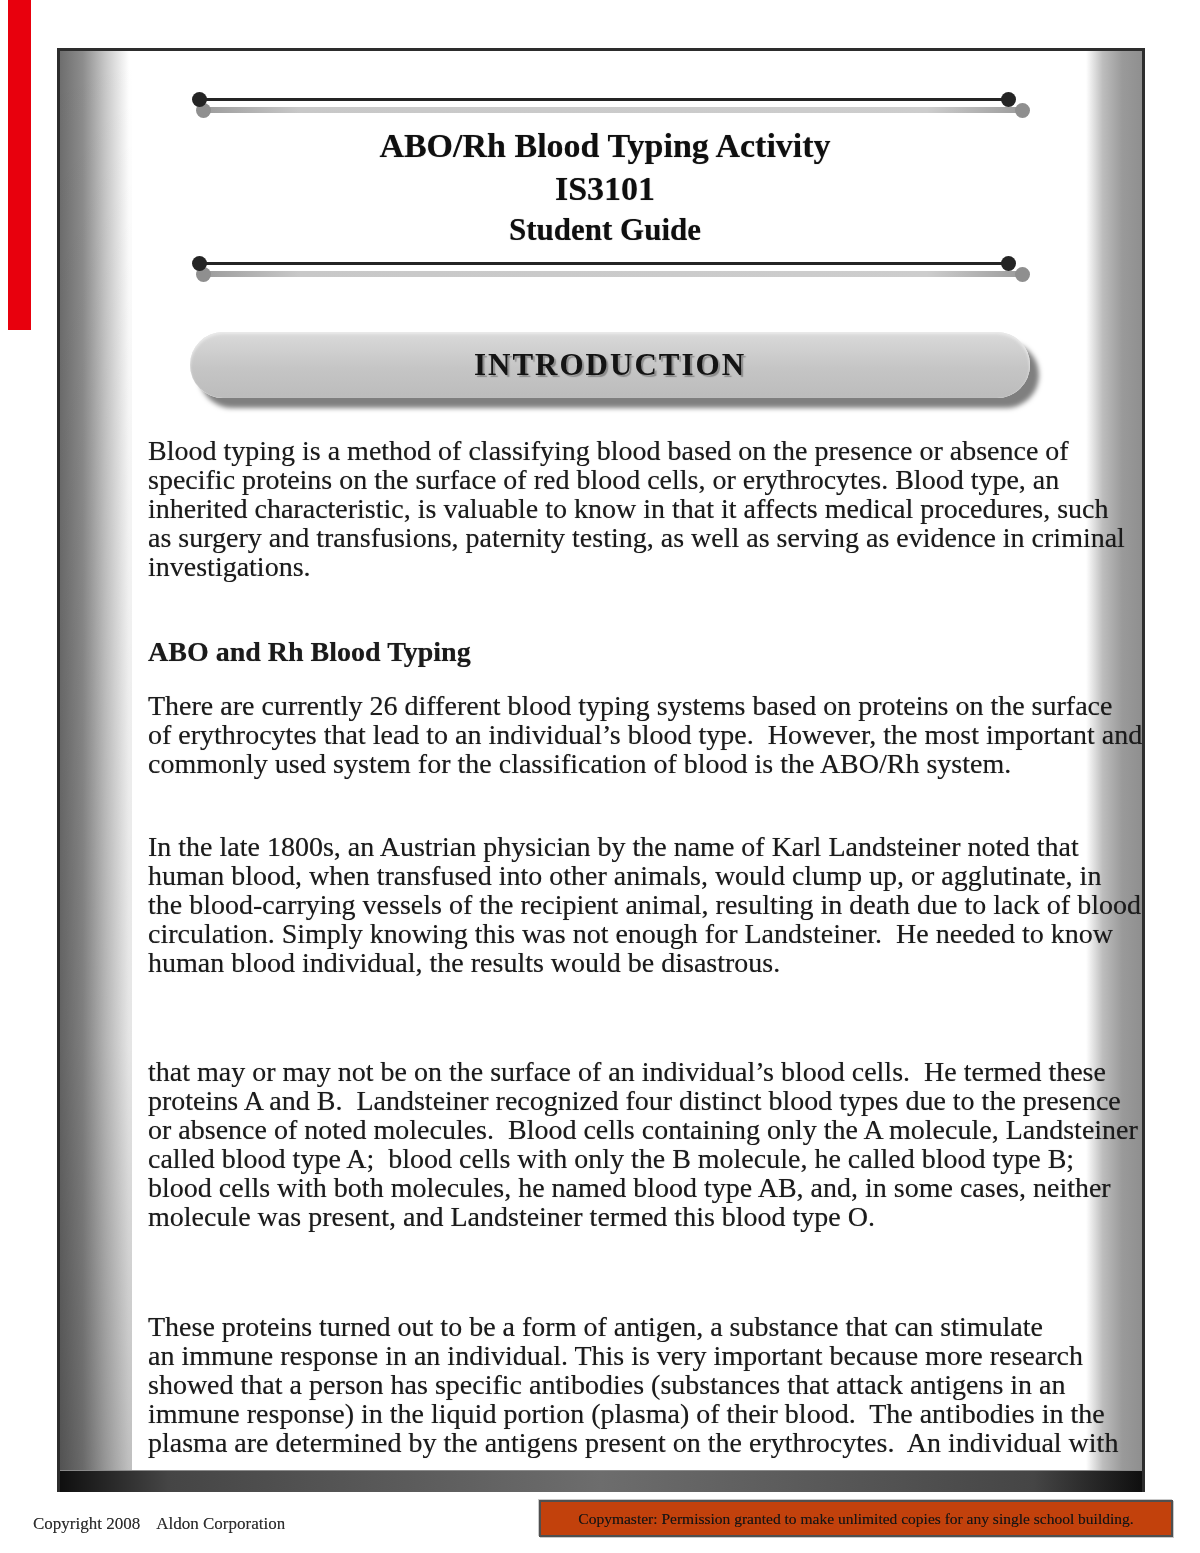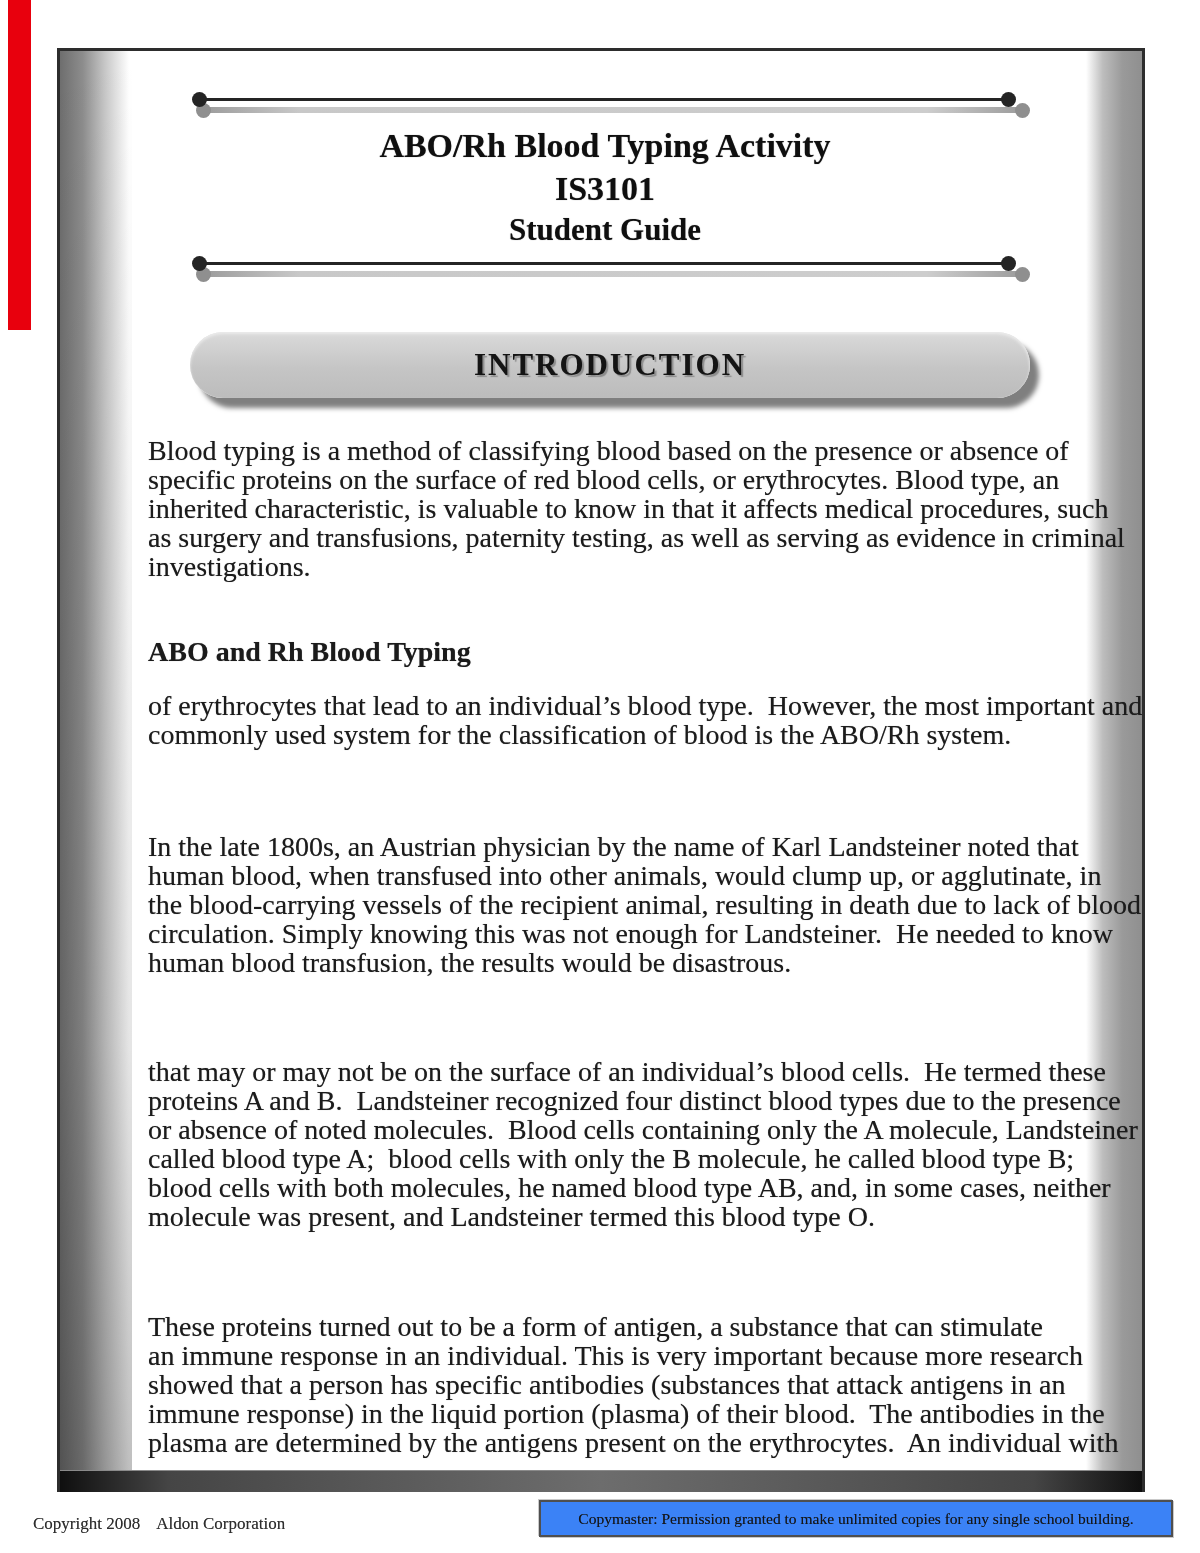"There are currently 26 different" div { html: none -> <div>There are currently 26 different blood typing systems based on proteins on the surface</div> }
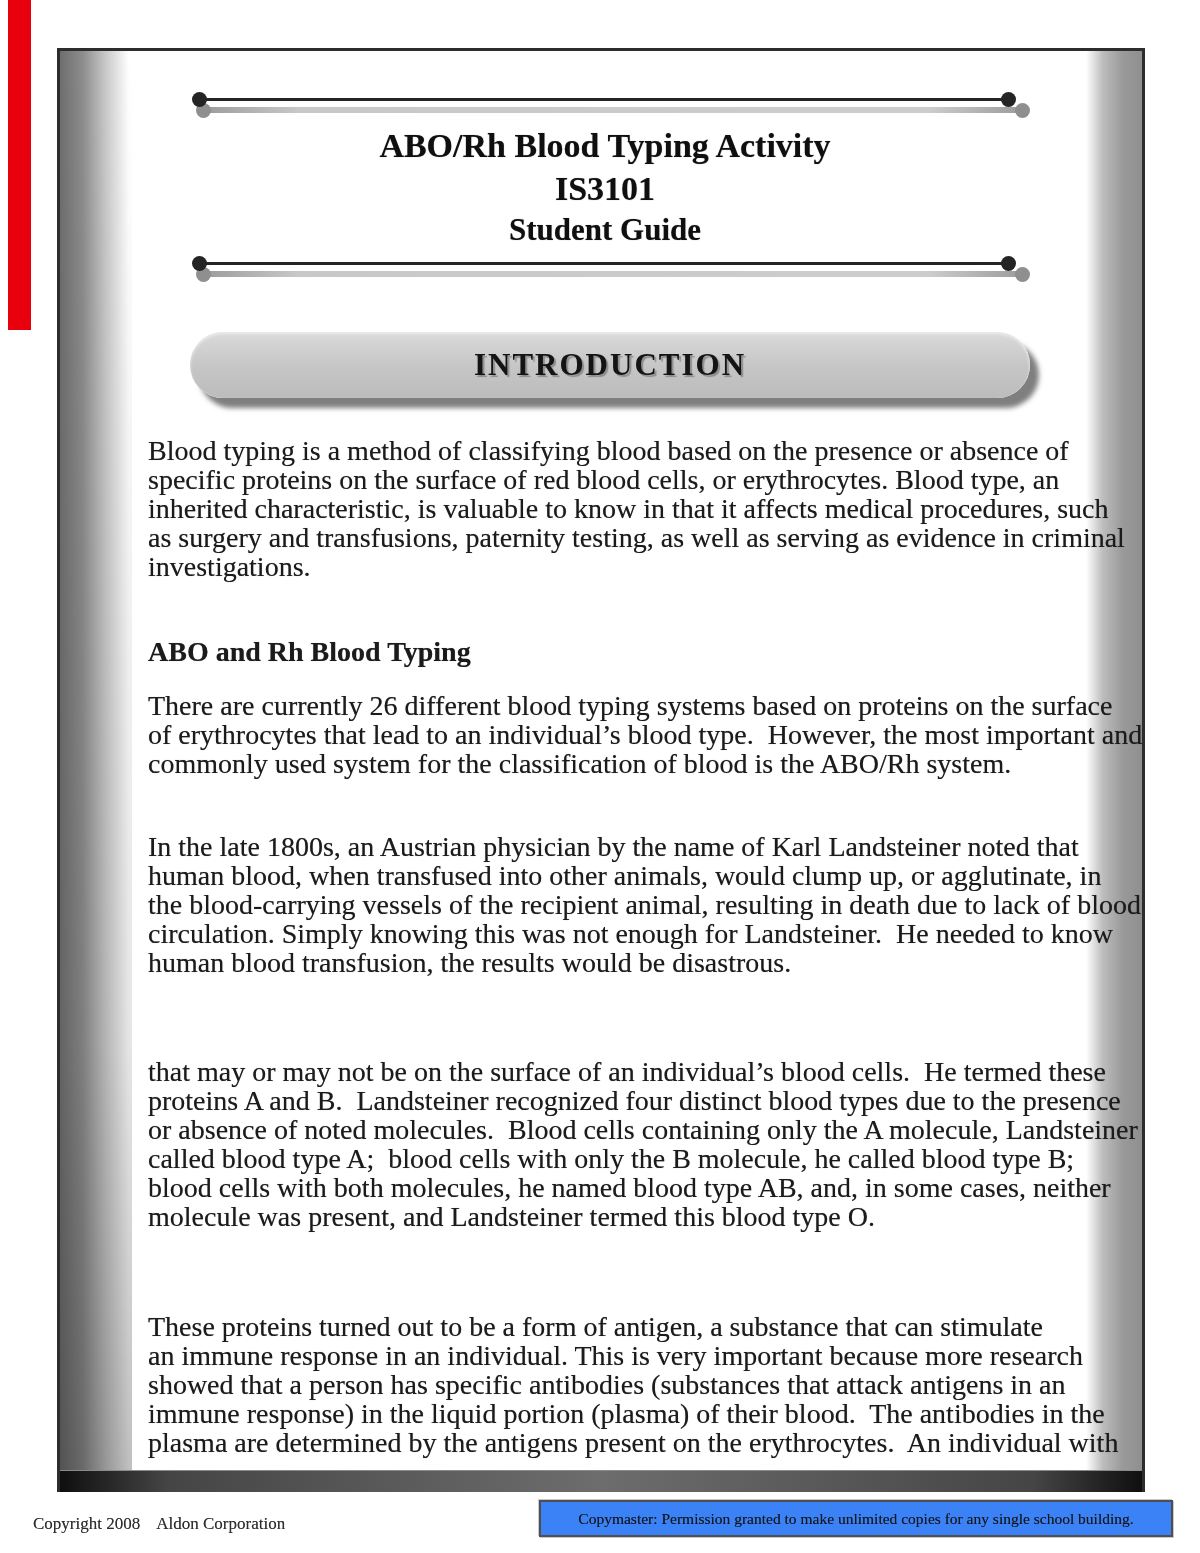"human blood transfusion, the results" div { text: transfusion -> individual }
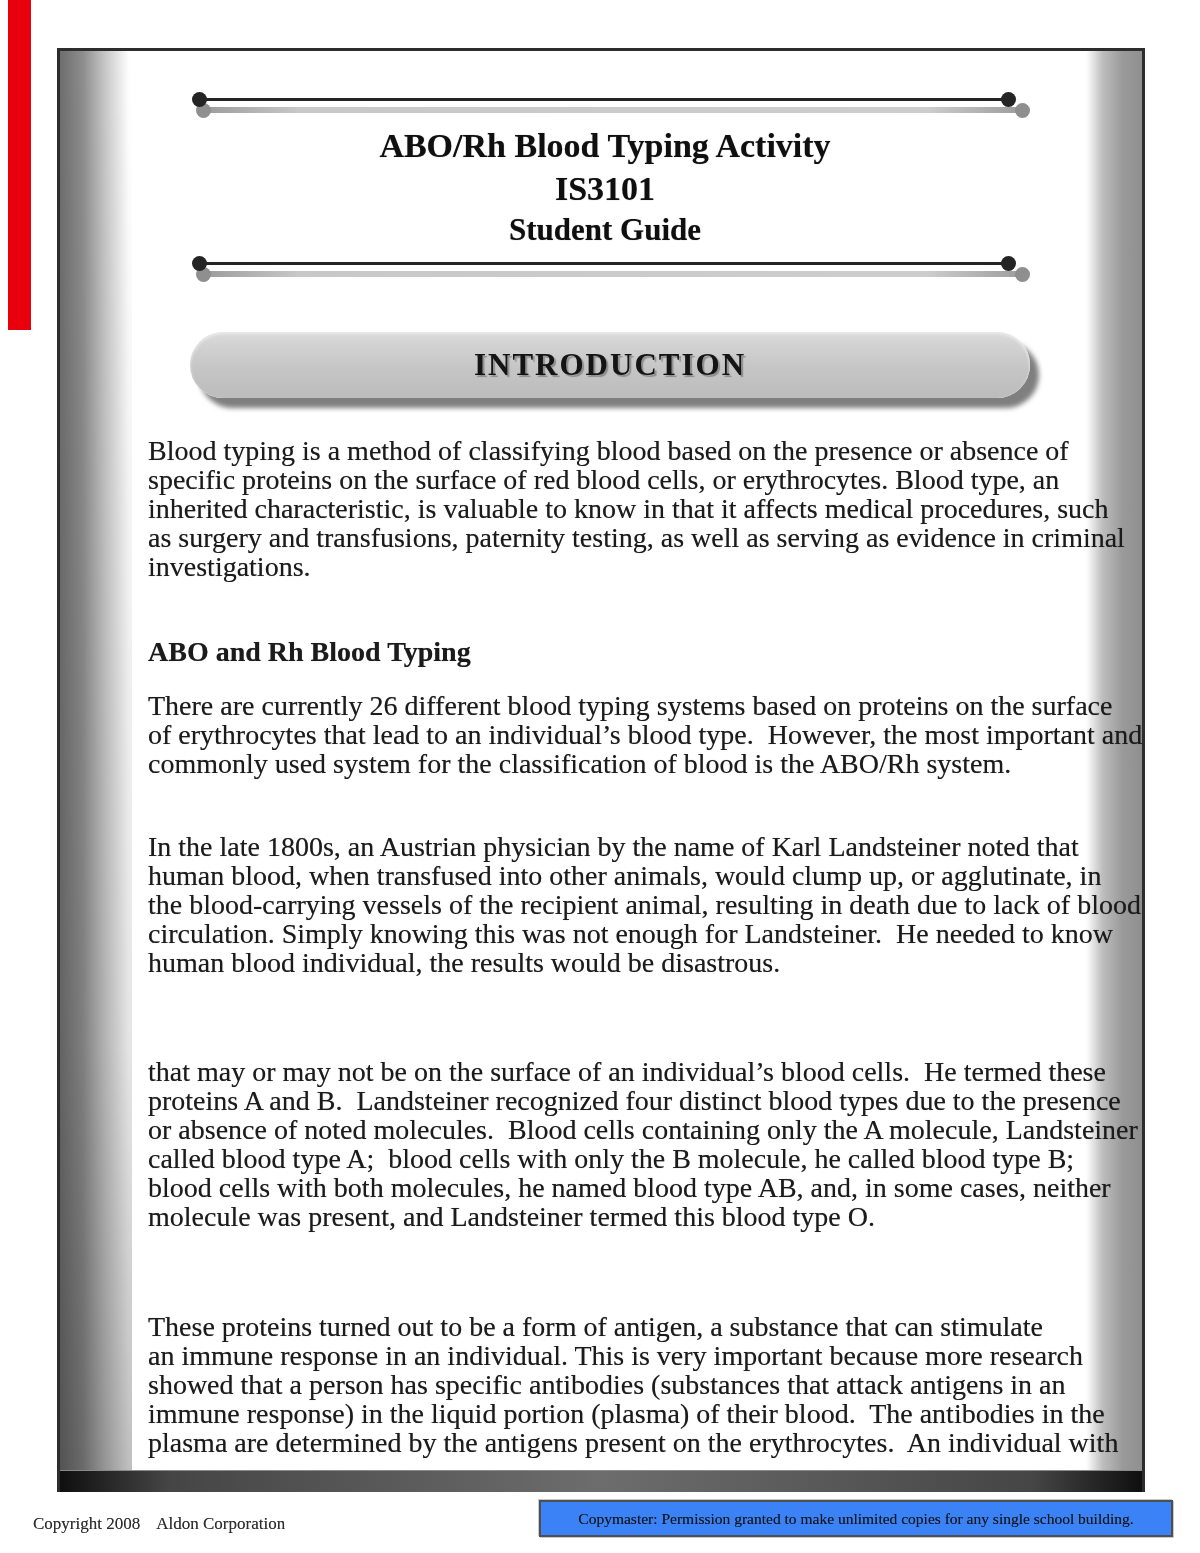"Copymaster: Permission granted to make" .copymaster { background: #3b82f6 -> #c2410c }
